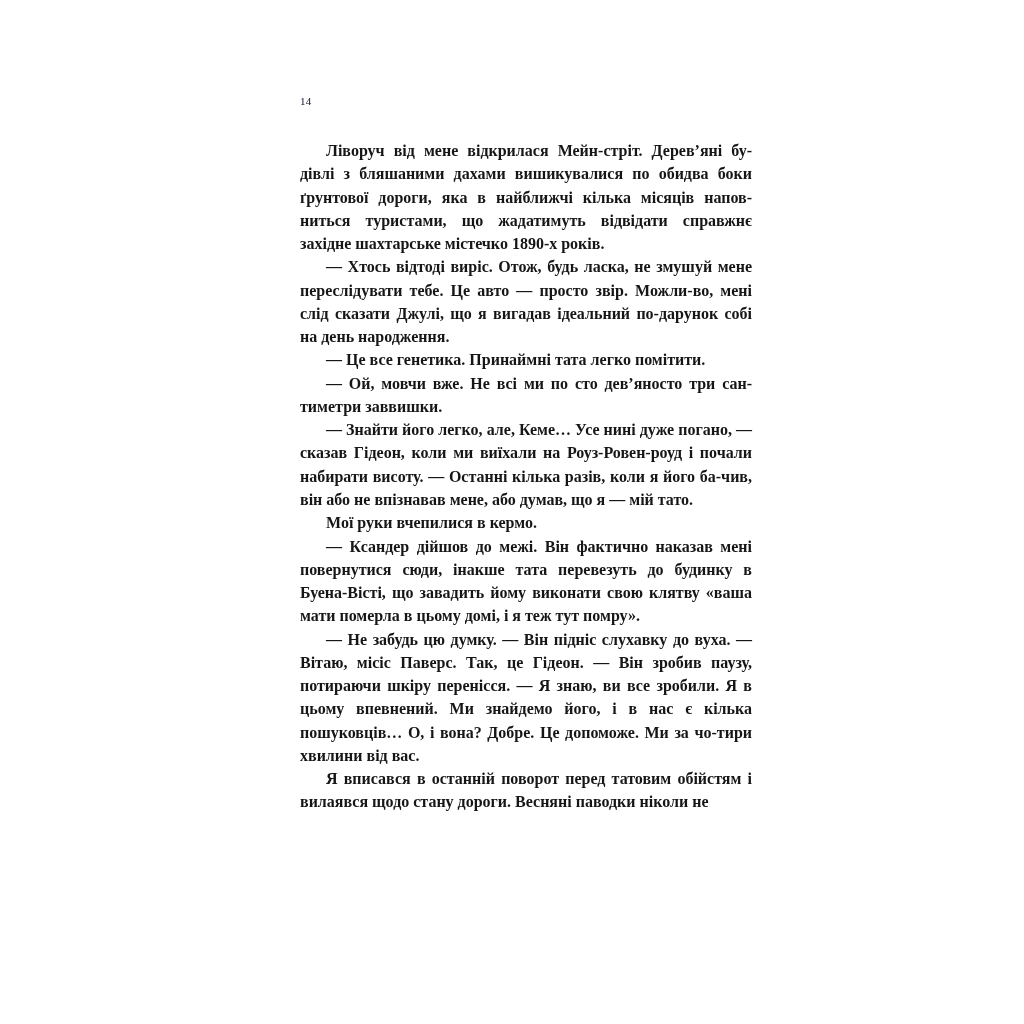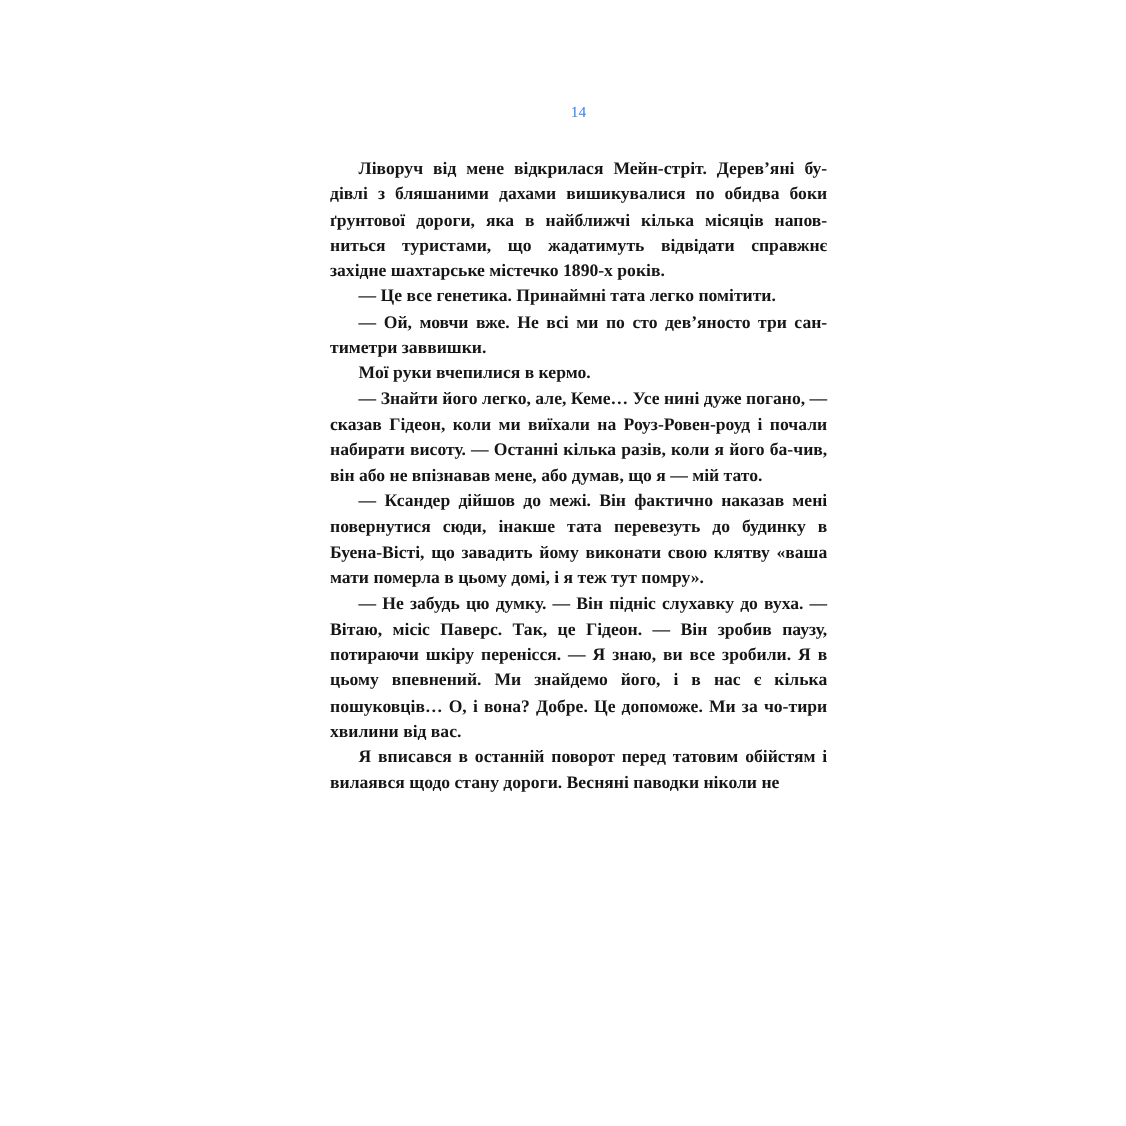"14" .folio { color: #3b82f6 -> #0f172a; font-size: 14px -> 11px; text-align: center -> none }
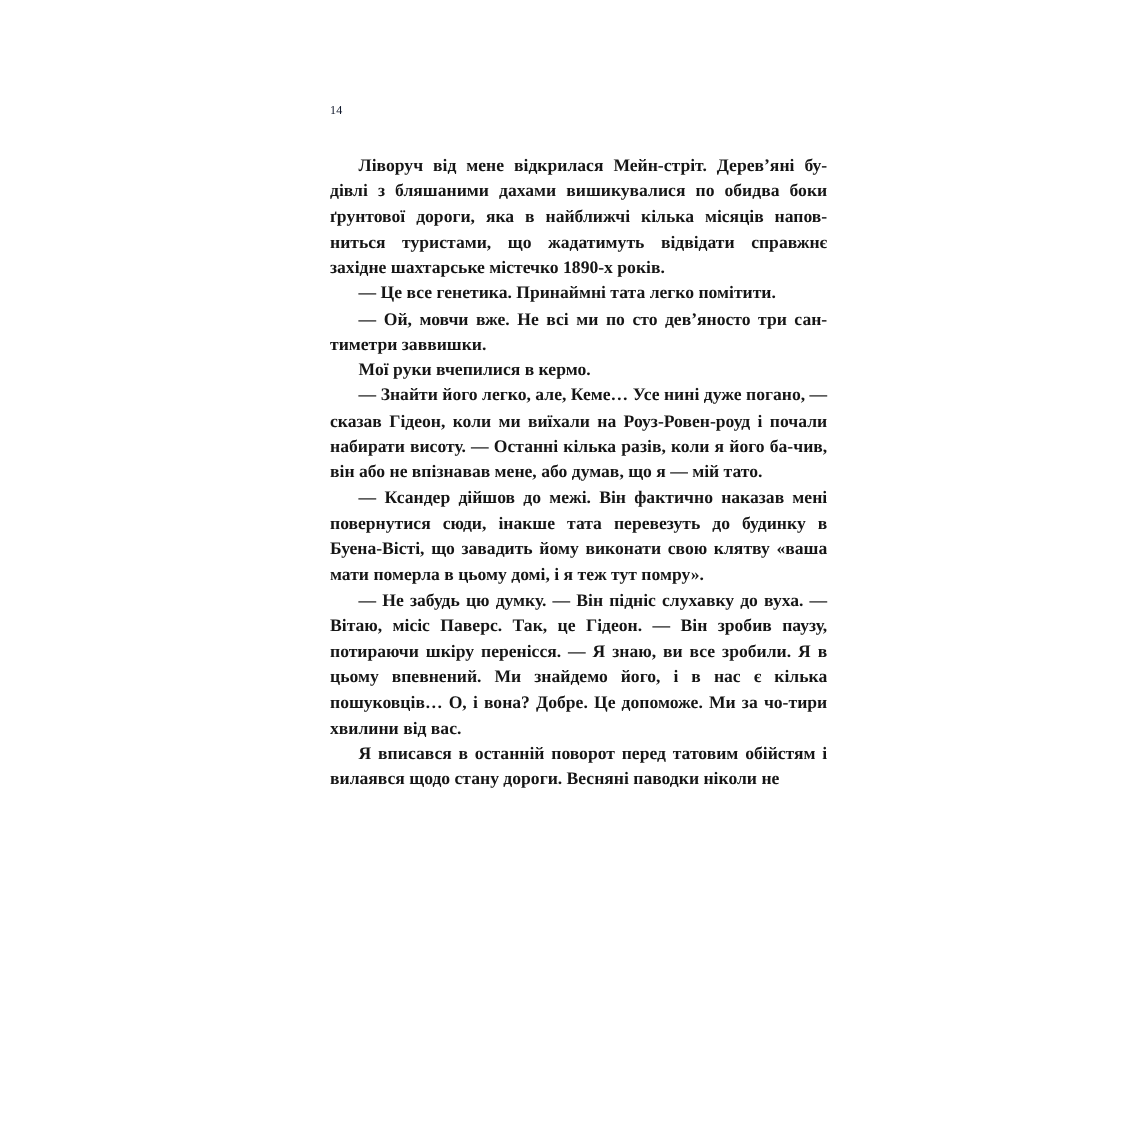"— Хтось відтоді виріс. Отож," p { html: none -> <p>— Хтось відтоді виріс. Отож, будь ласка, не змушуй мене переслідувати тебе. Це авто — просто звір. Можли-во, мені слід сказати Джулі, що я вигадав ідеальний по-дарунок собі на день народження.</p> }
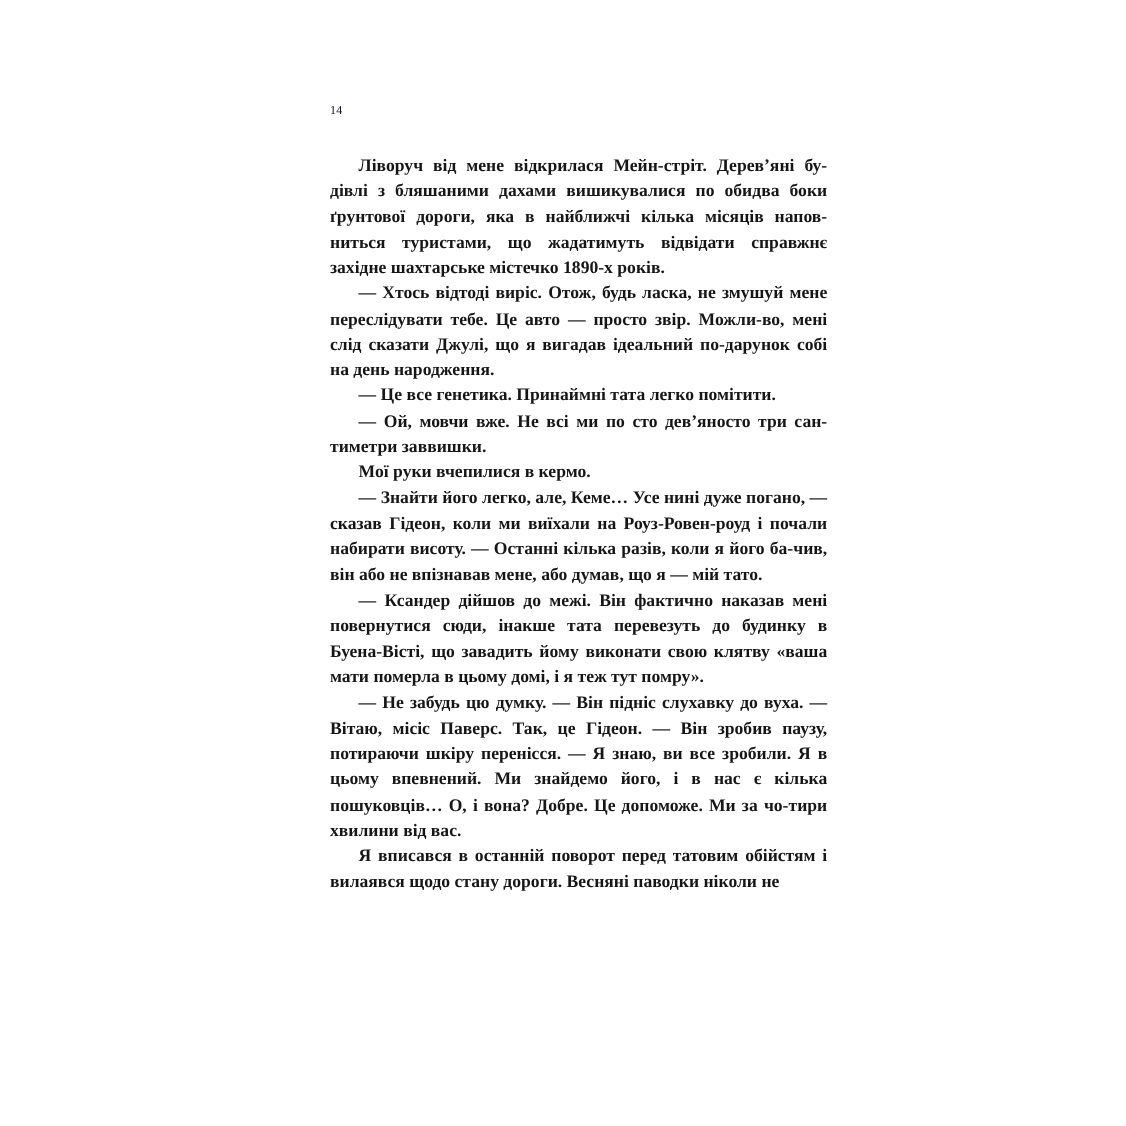"Мої руки вчепилися в кермо." p { order: before "— Знайти його легко, але," -> after "— Знайти його легко, але," }
